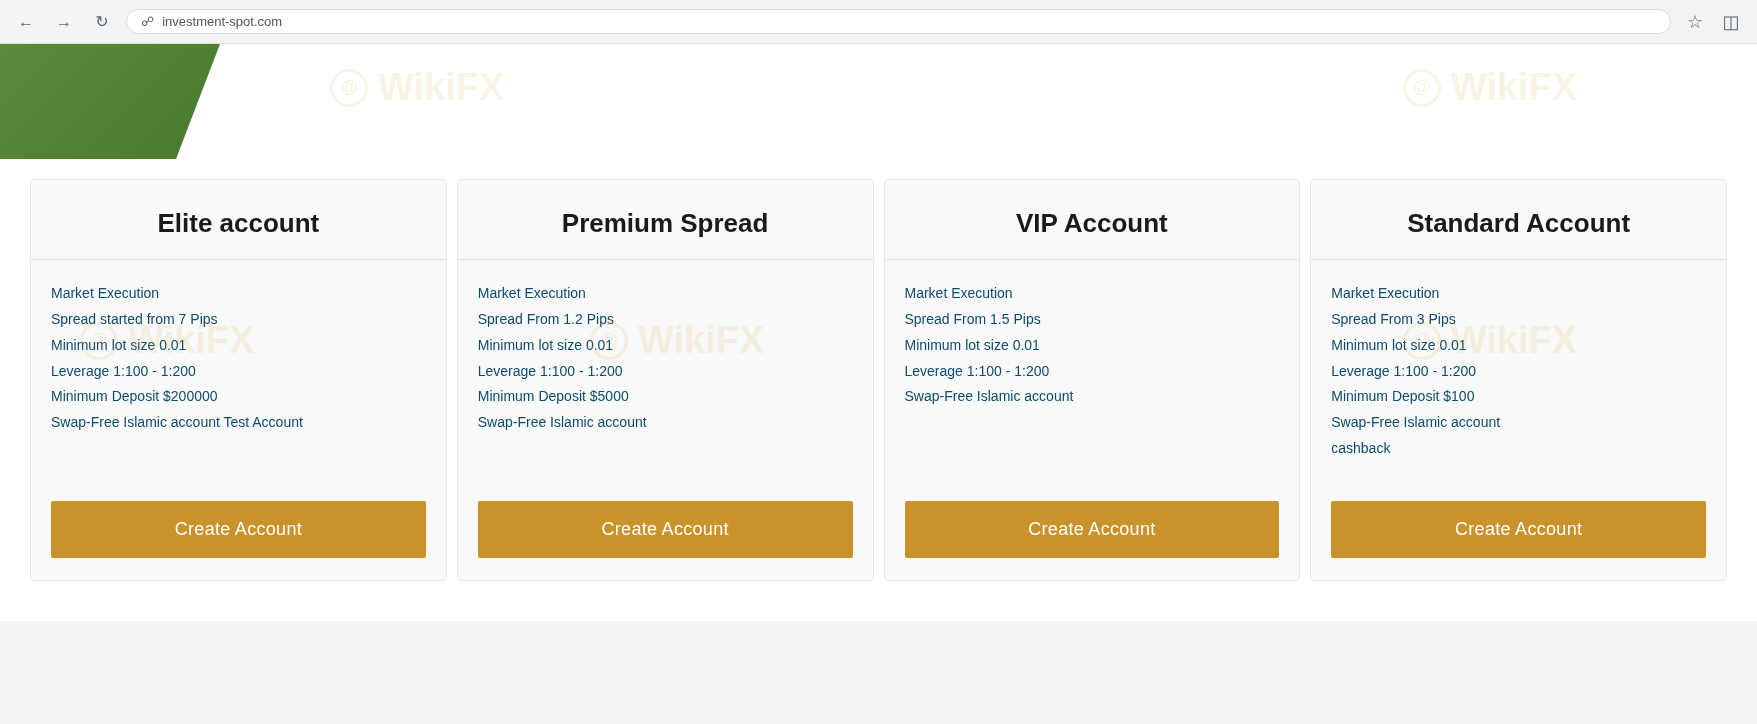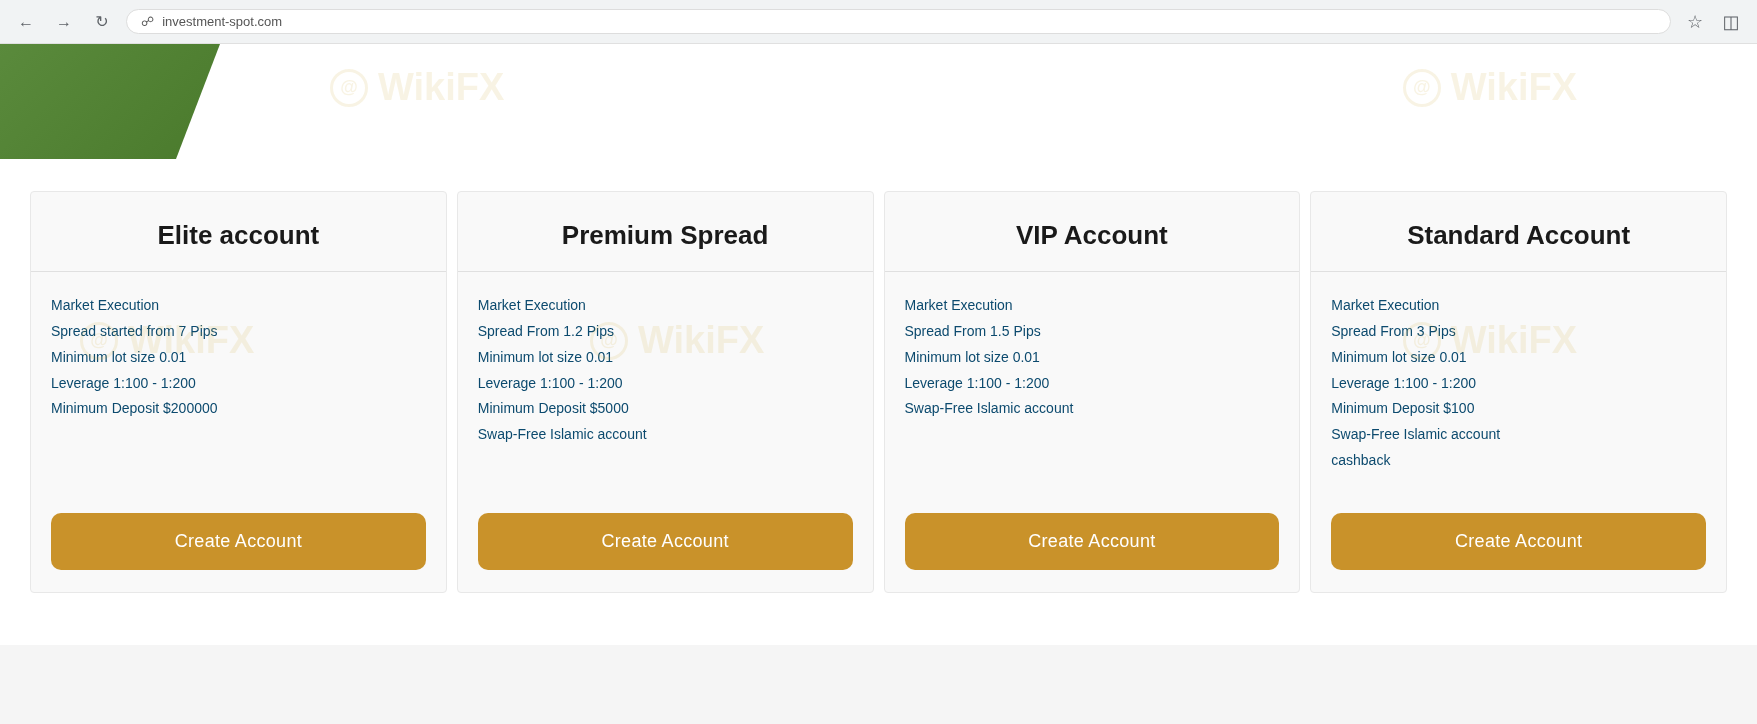"Elite account" .cards-grid { margin: 12px auto -> 0 auto }
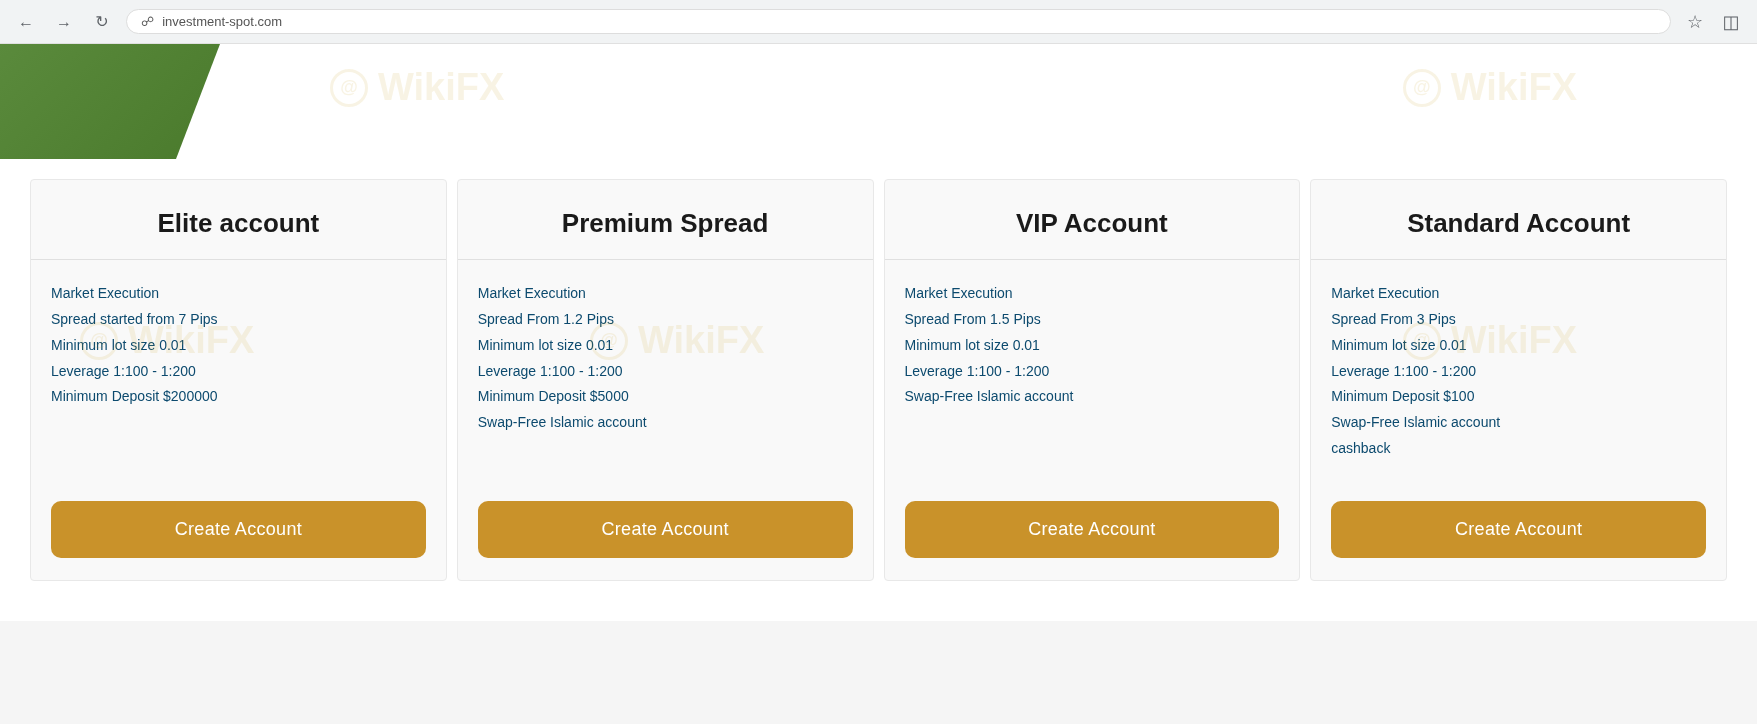"Swap-Free Islamic account Test Account" div.feature-item { html: none -> <div>Swap-Free Islamic account Test Account</div> }
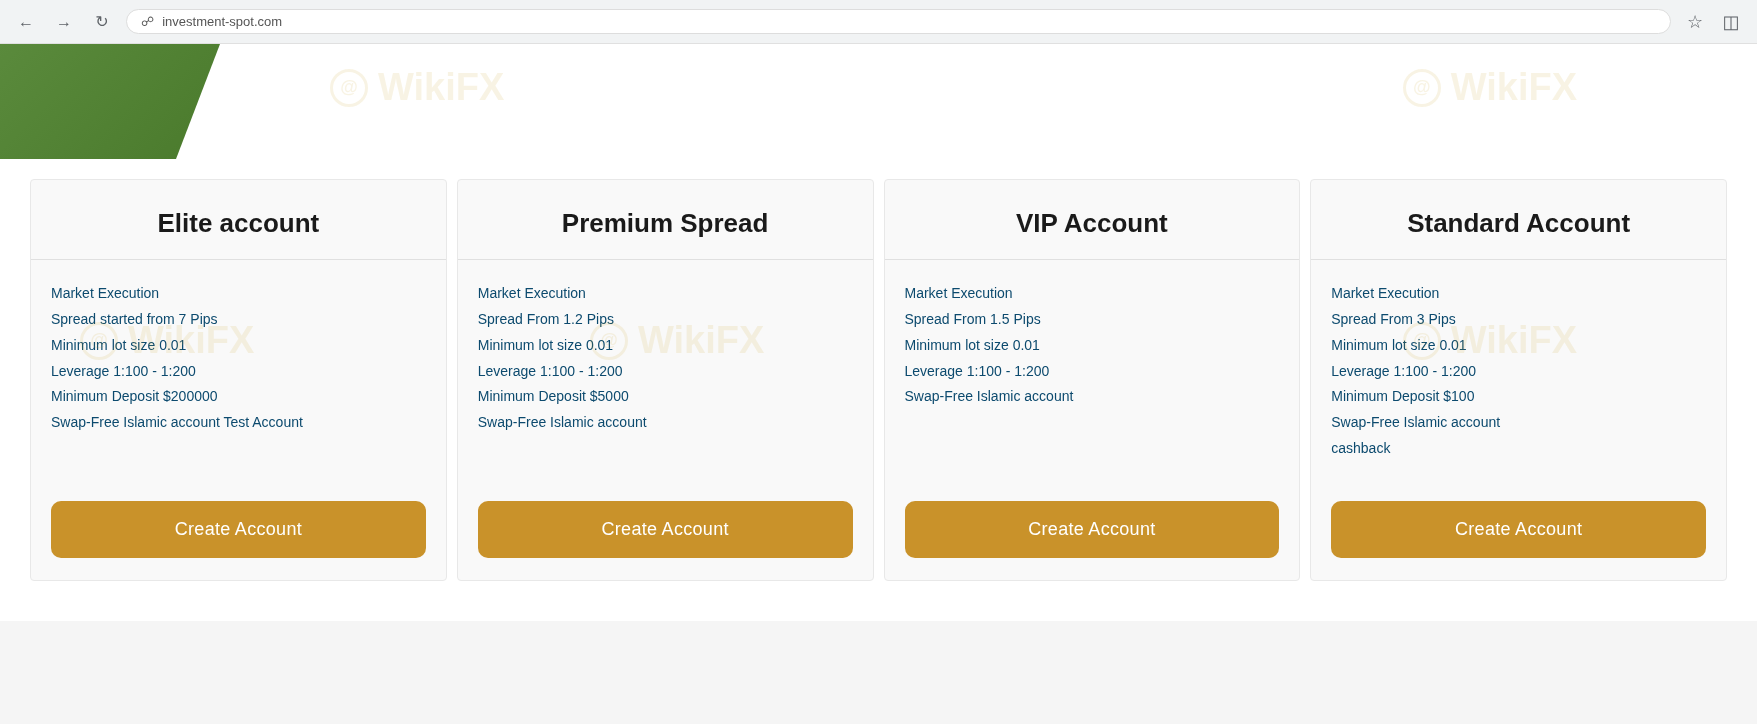"Create Account" .create-btn { border-radius: 10px -> 2px }
